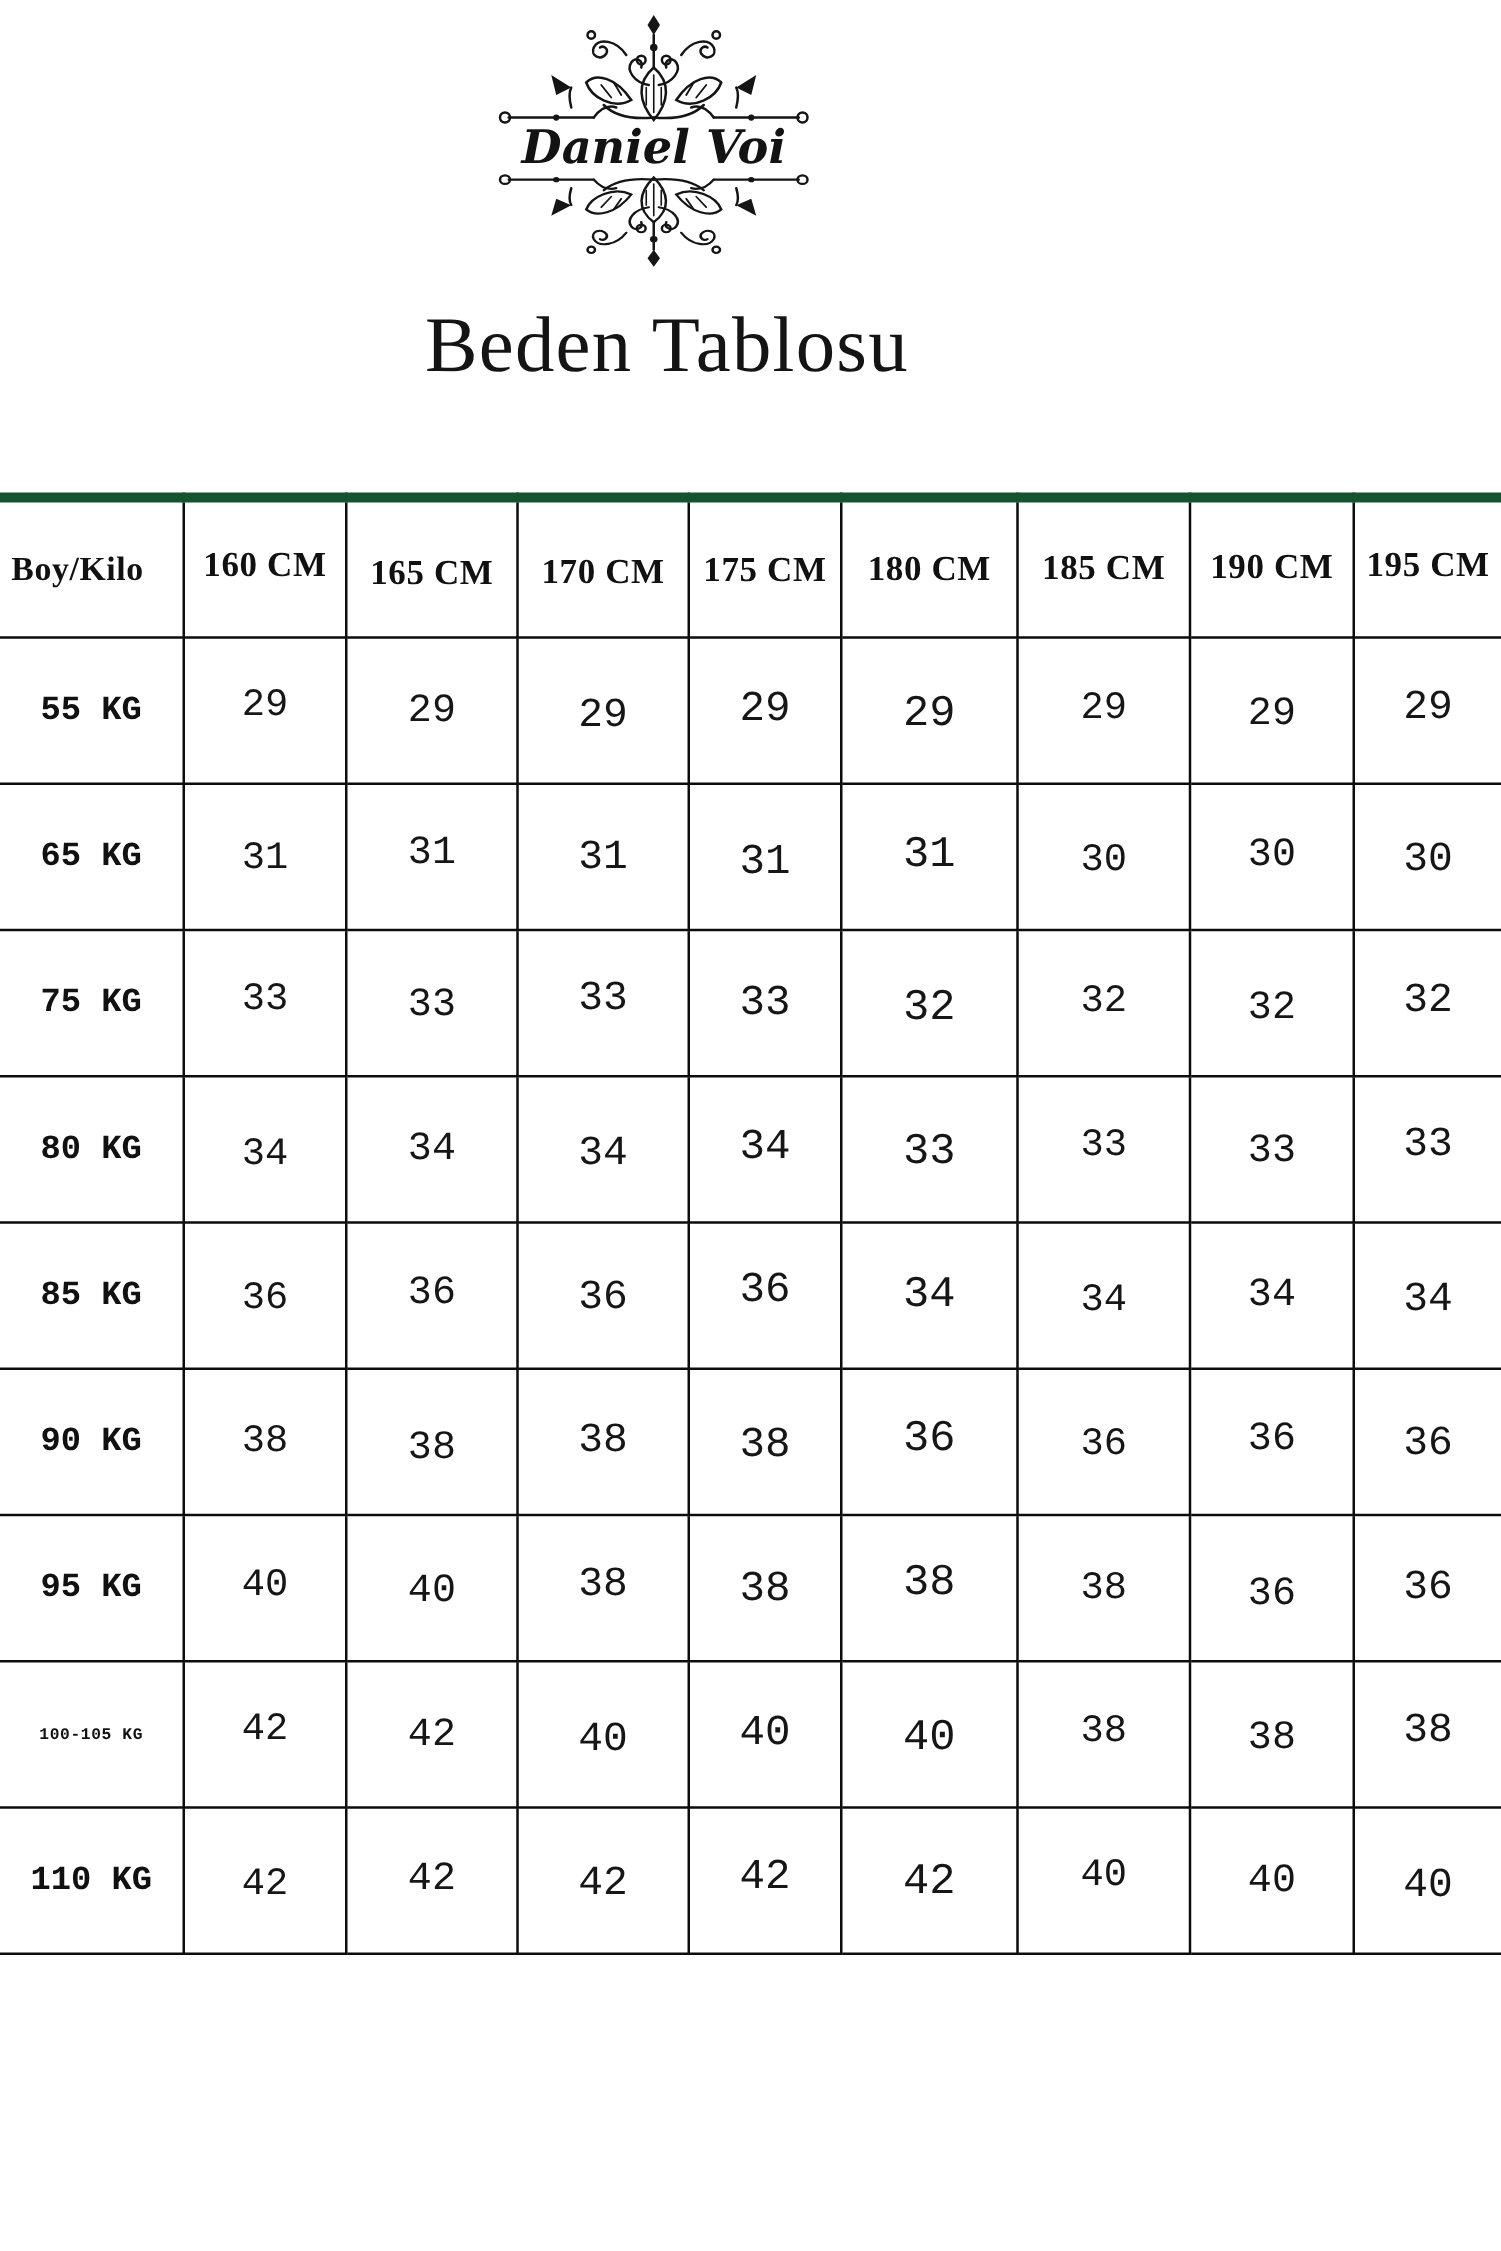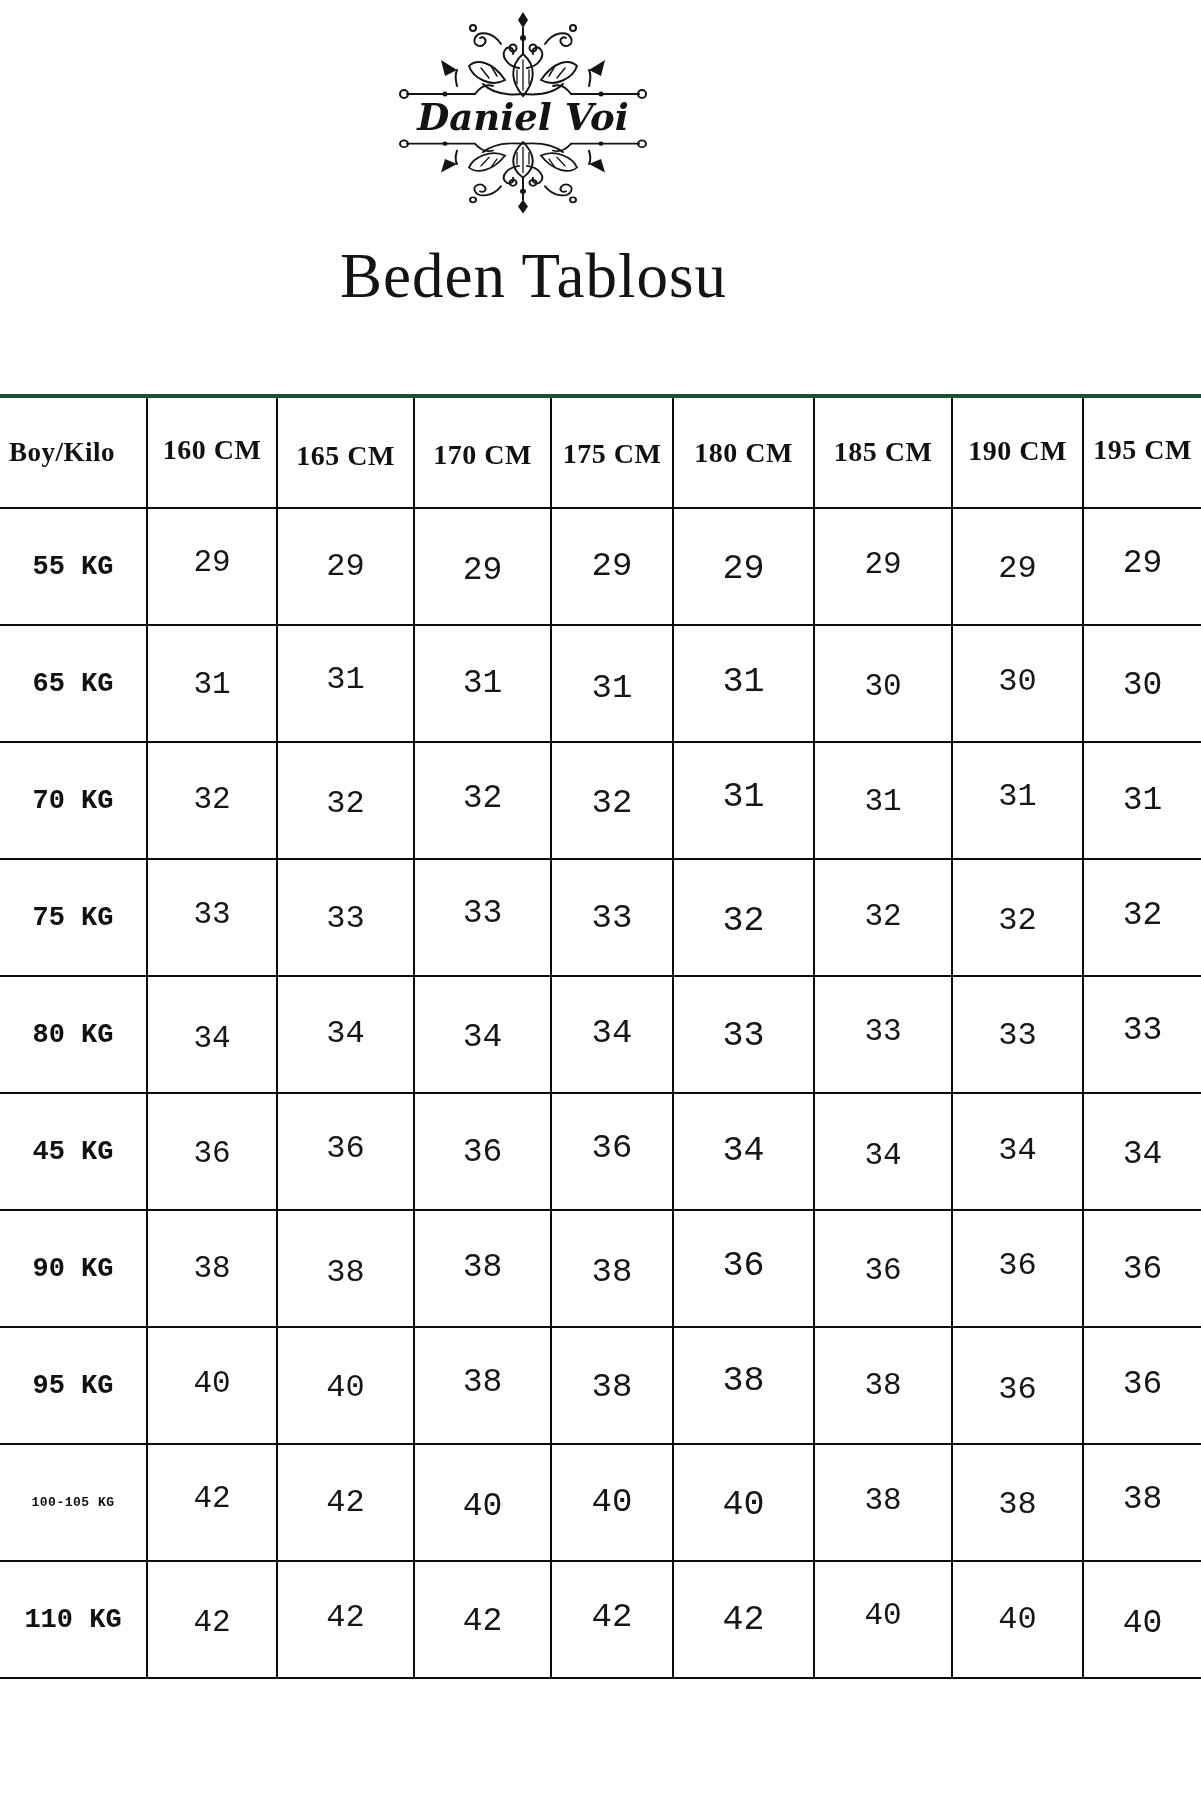"Boy/Kilo" table.size-table { border-top: 4px solid #14532d -> 8px solid #14532d }
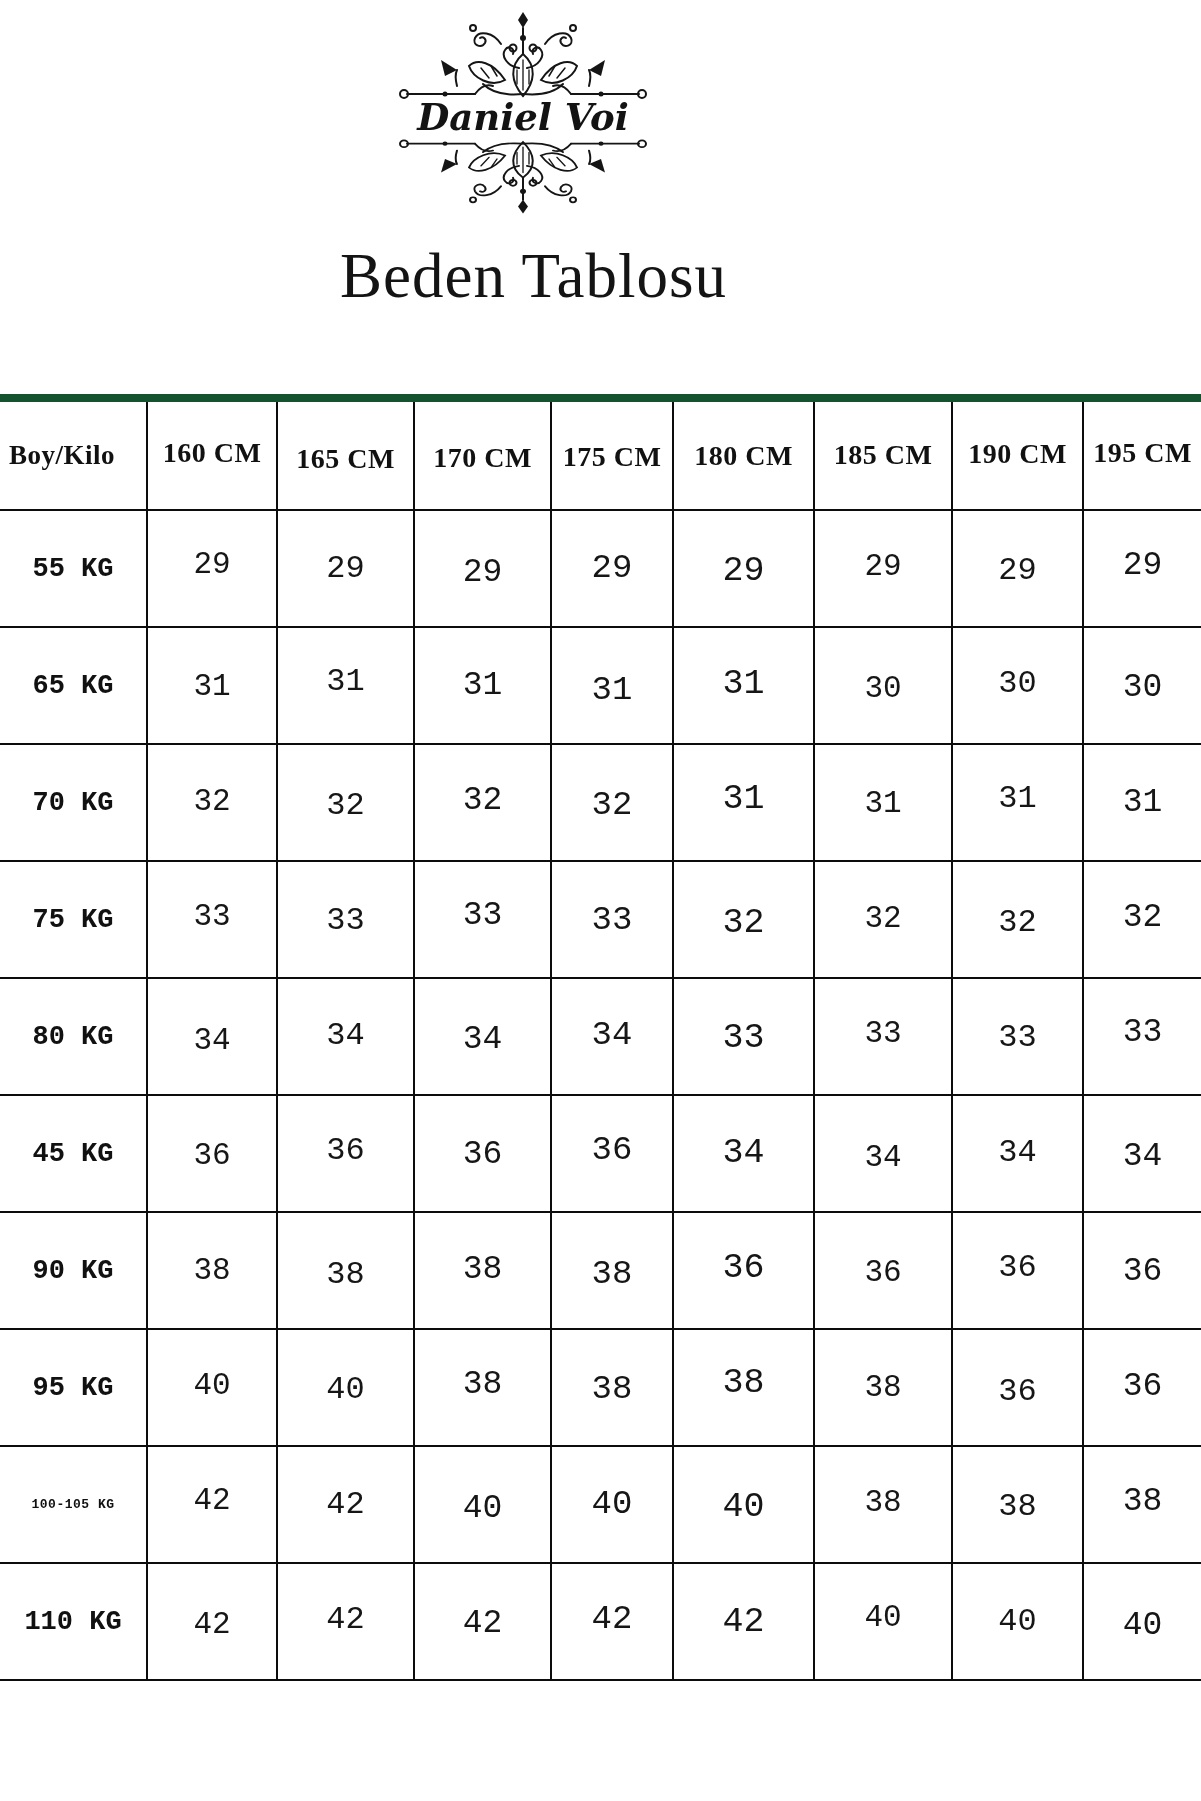"70 KG" tr { html: <tr> <th>70 KG</th> <td><span>32</span></td> <td><span>32</span></td> <td><span>32</span></td> <td><span>32</span></td> <td><span>31</span></td> <td><span>31</span></td> <td><span>31</span></td> <td><span>31</span></td> </tr> -> none }
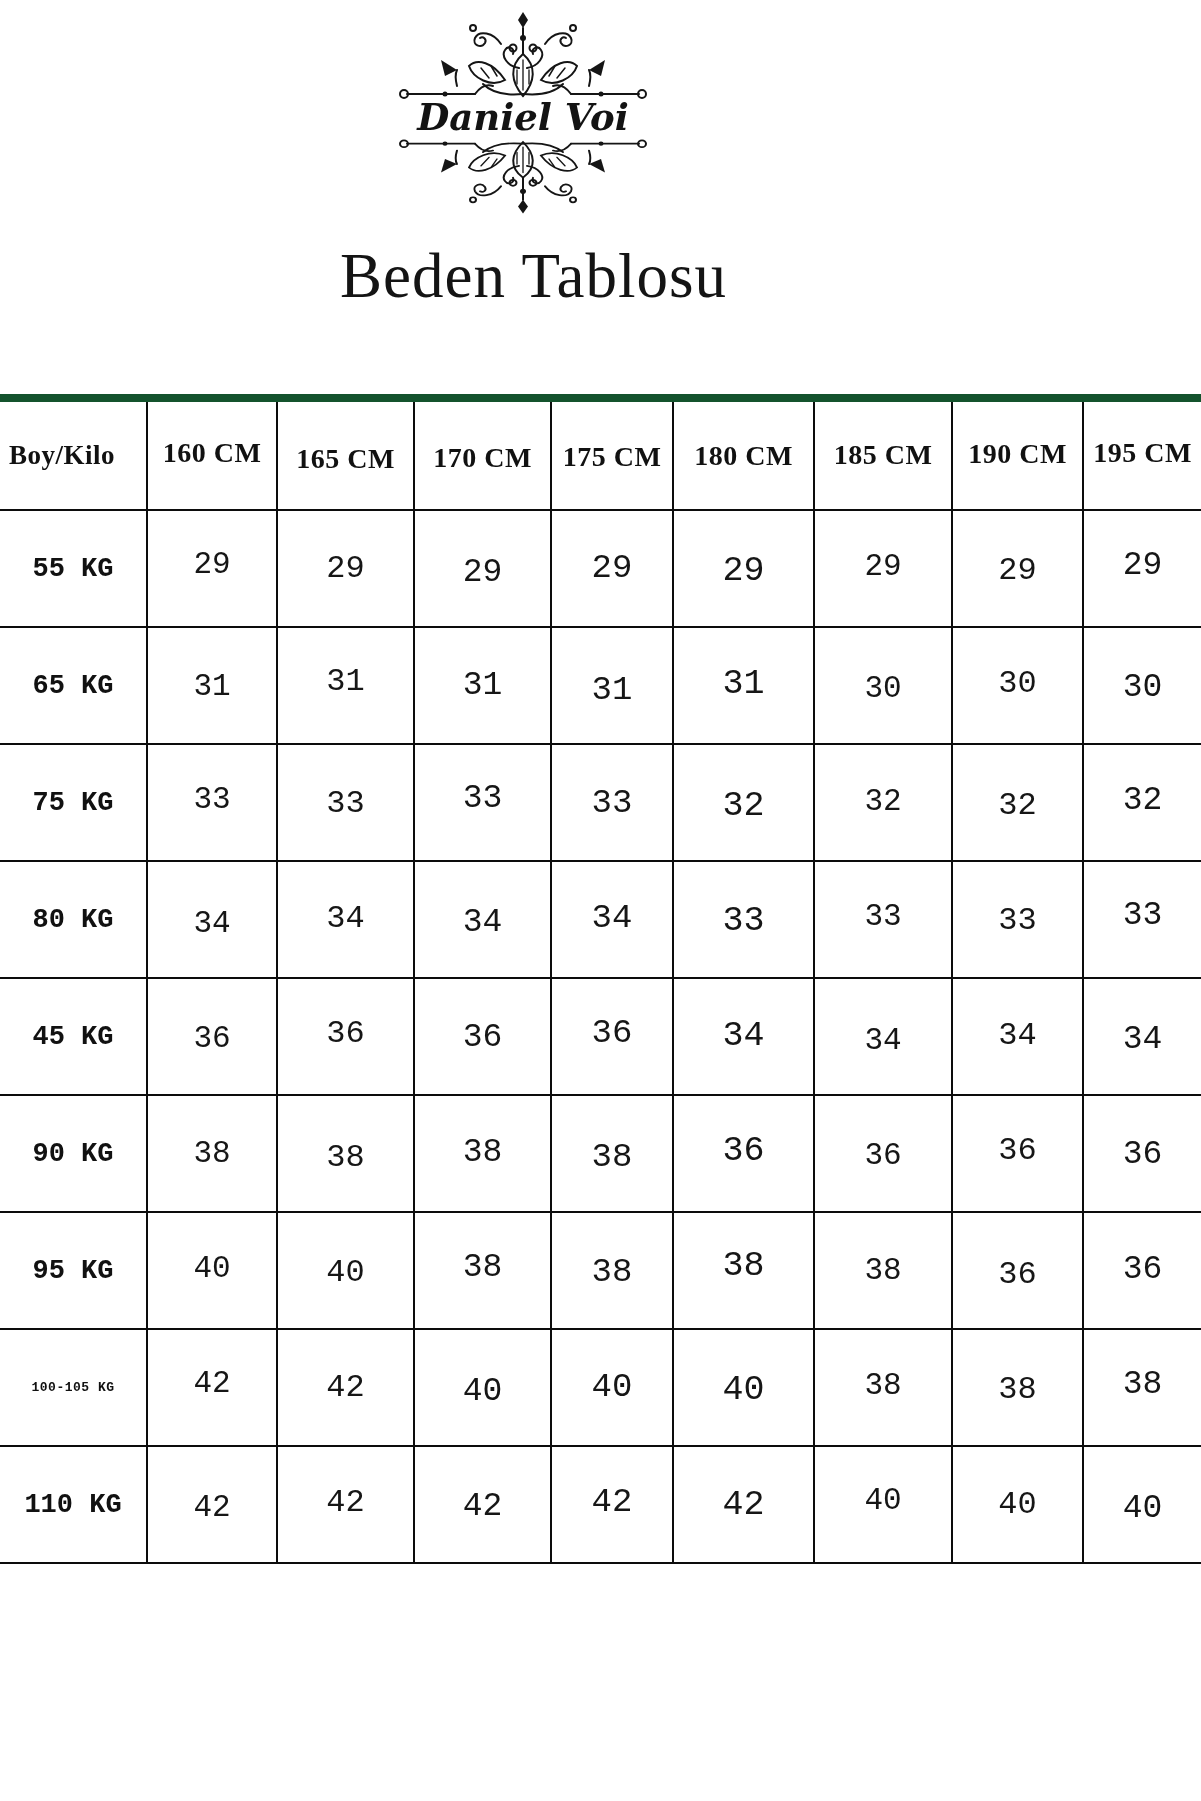"45 KG" th { text: 45 -> 85 }
